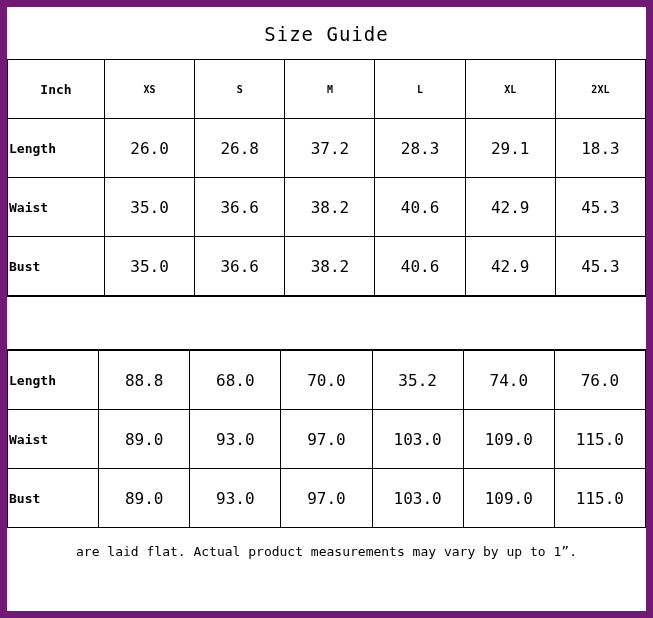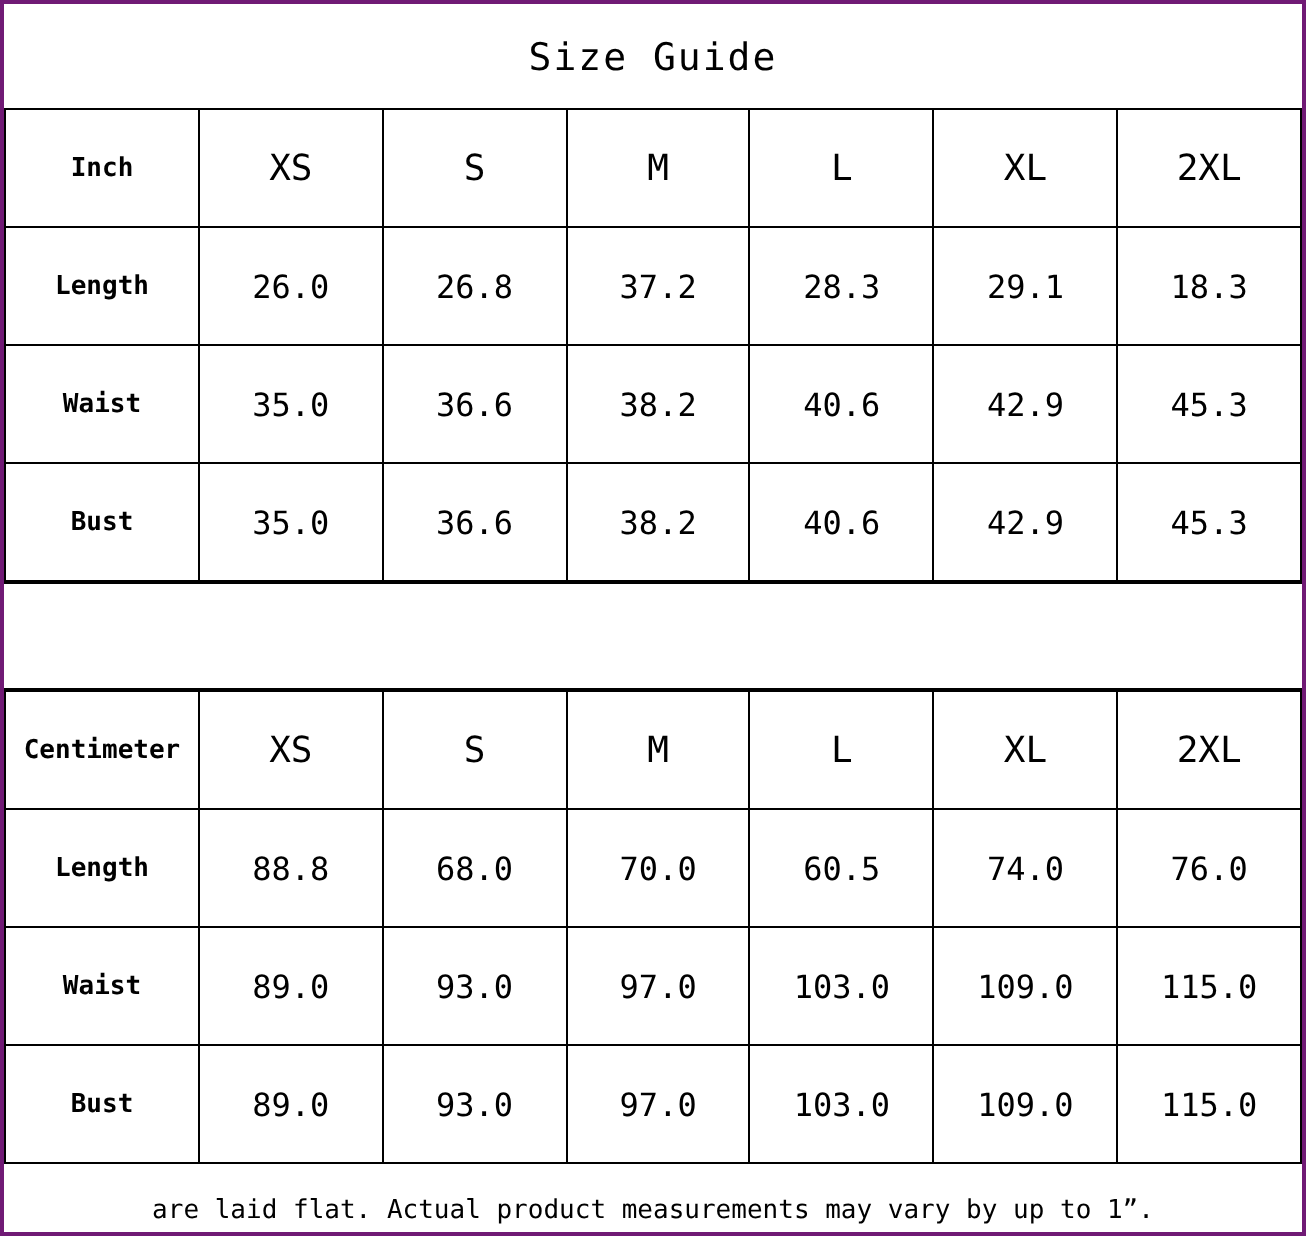"Size Guide" .page { border: 2px solid #701a75 -> 7px solid #701a75 }
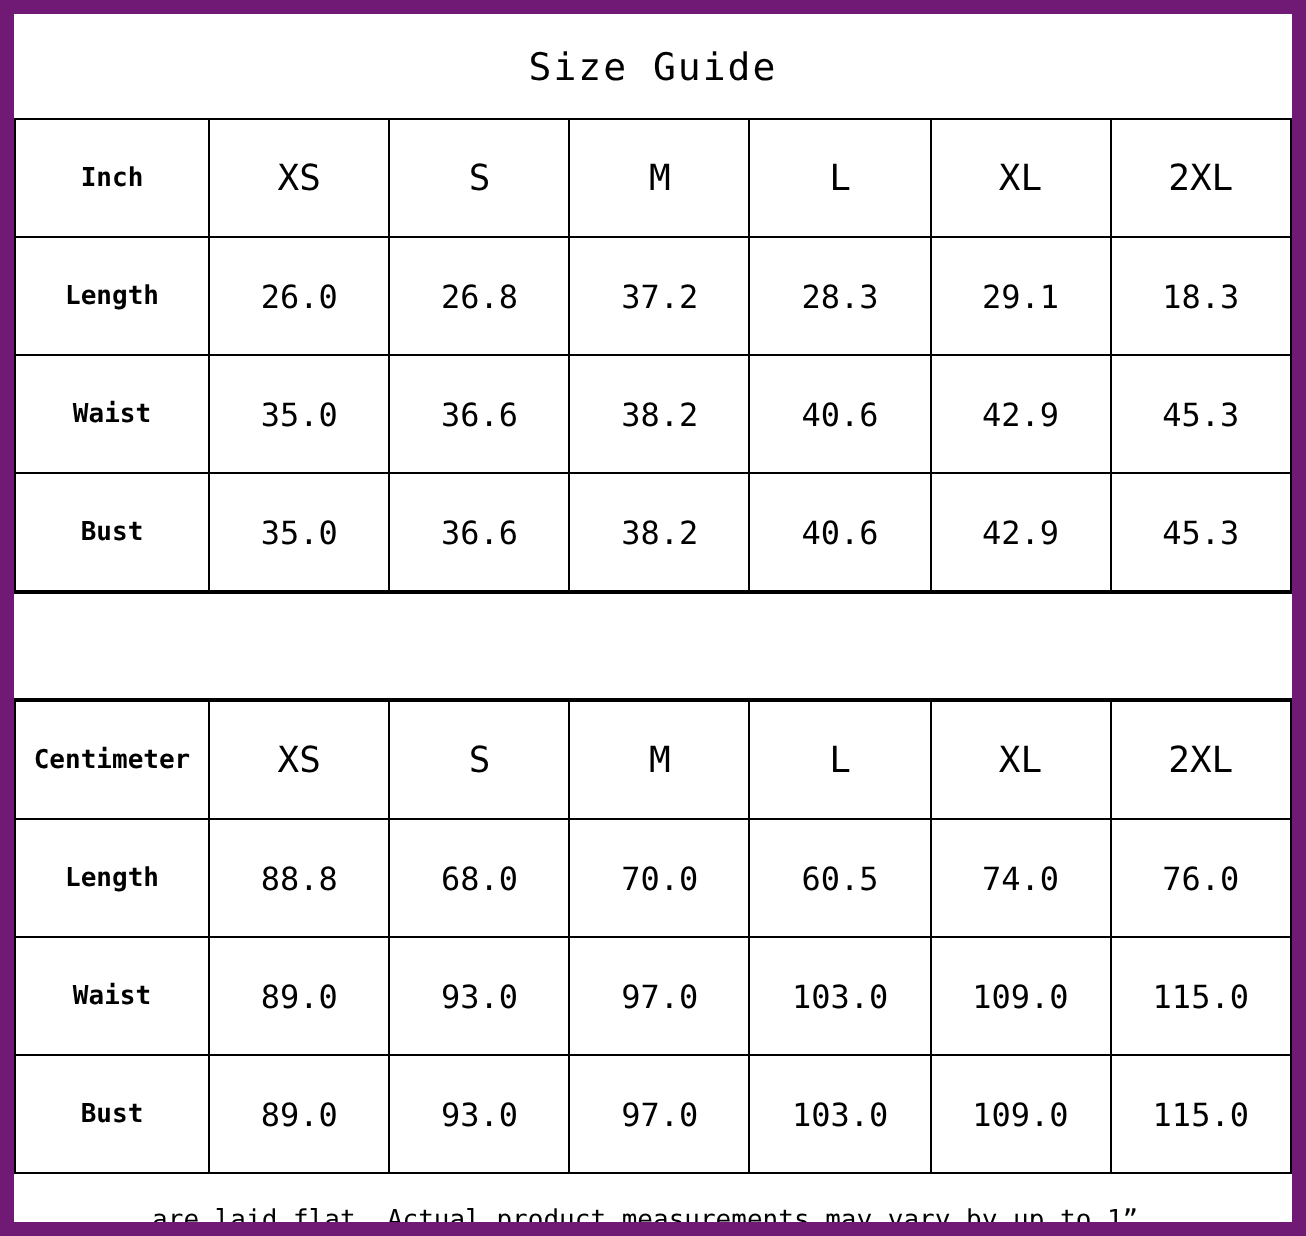"XS" table.size-table td.col-head { font-size: 18px -> 10px; font-weight: normal -> bold }
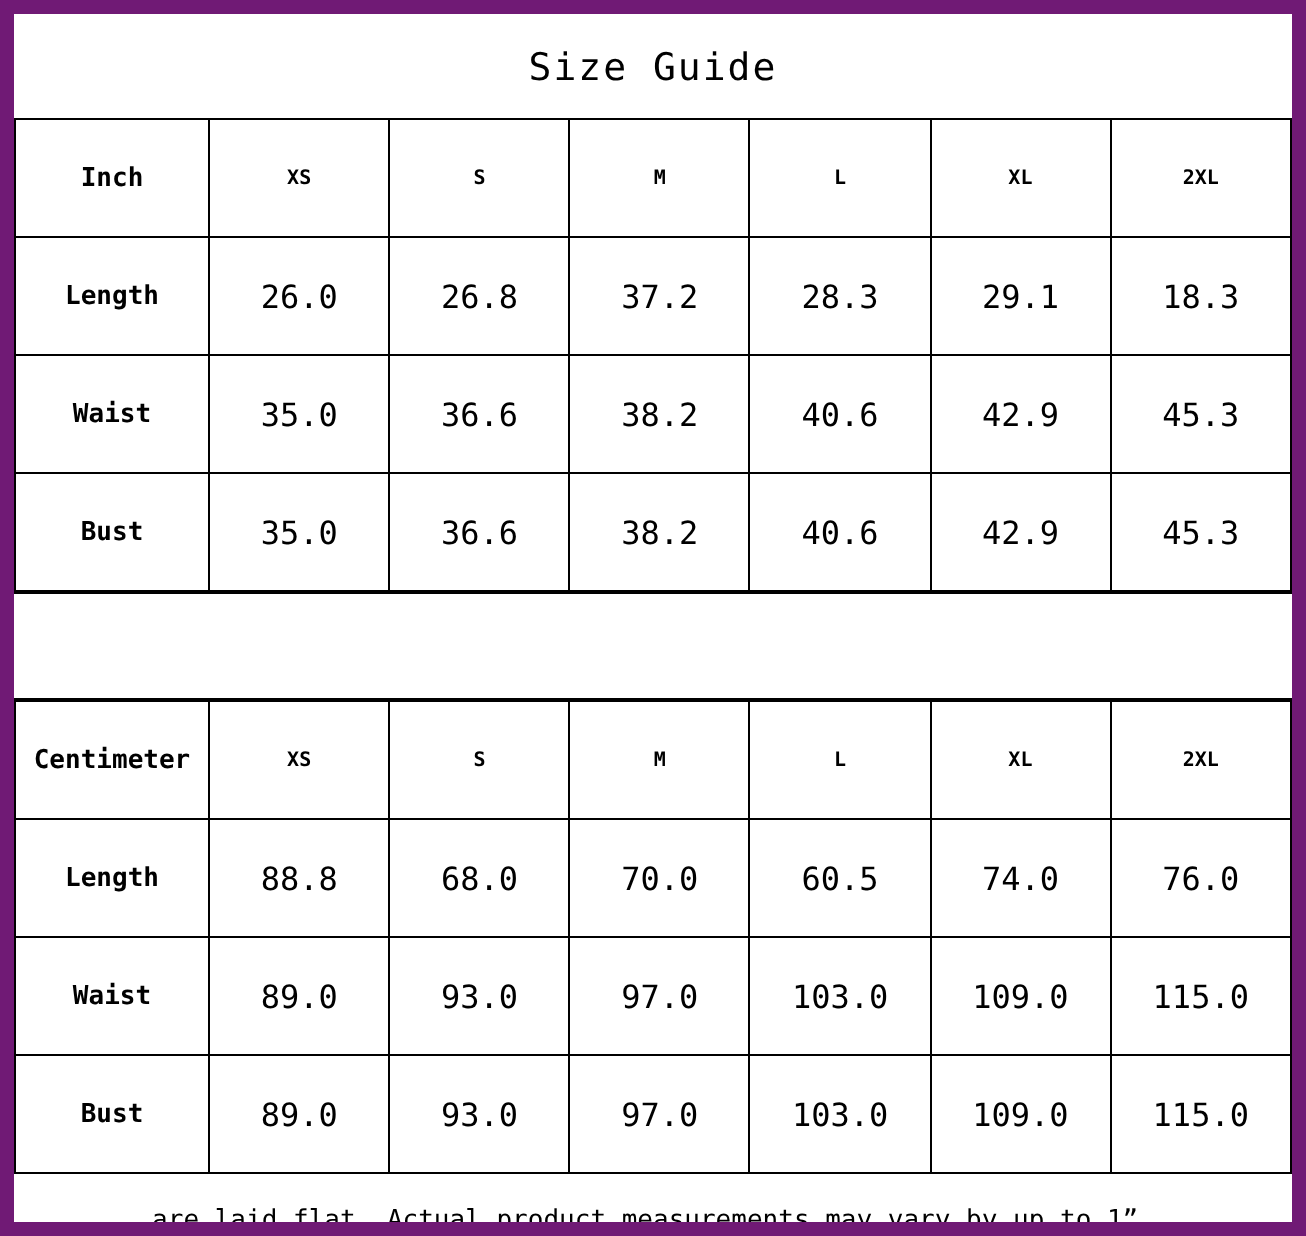"Length" table.size-table td.row-head { text-align: center -> left }
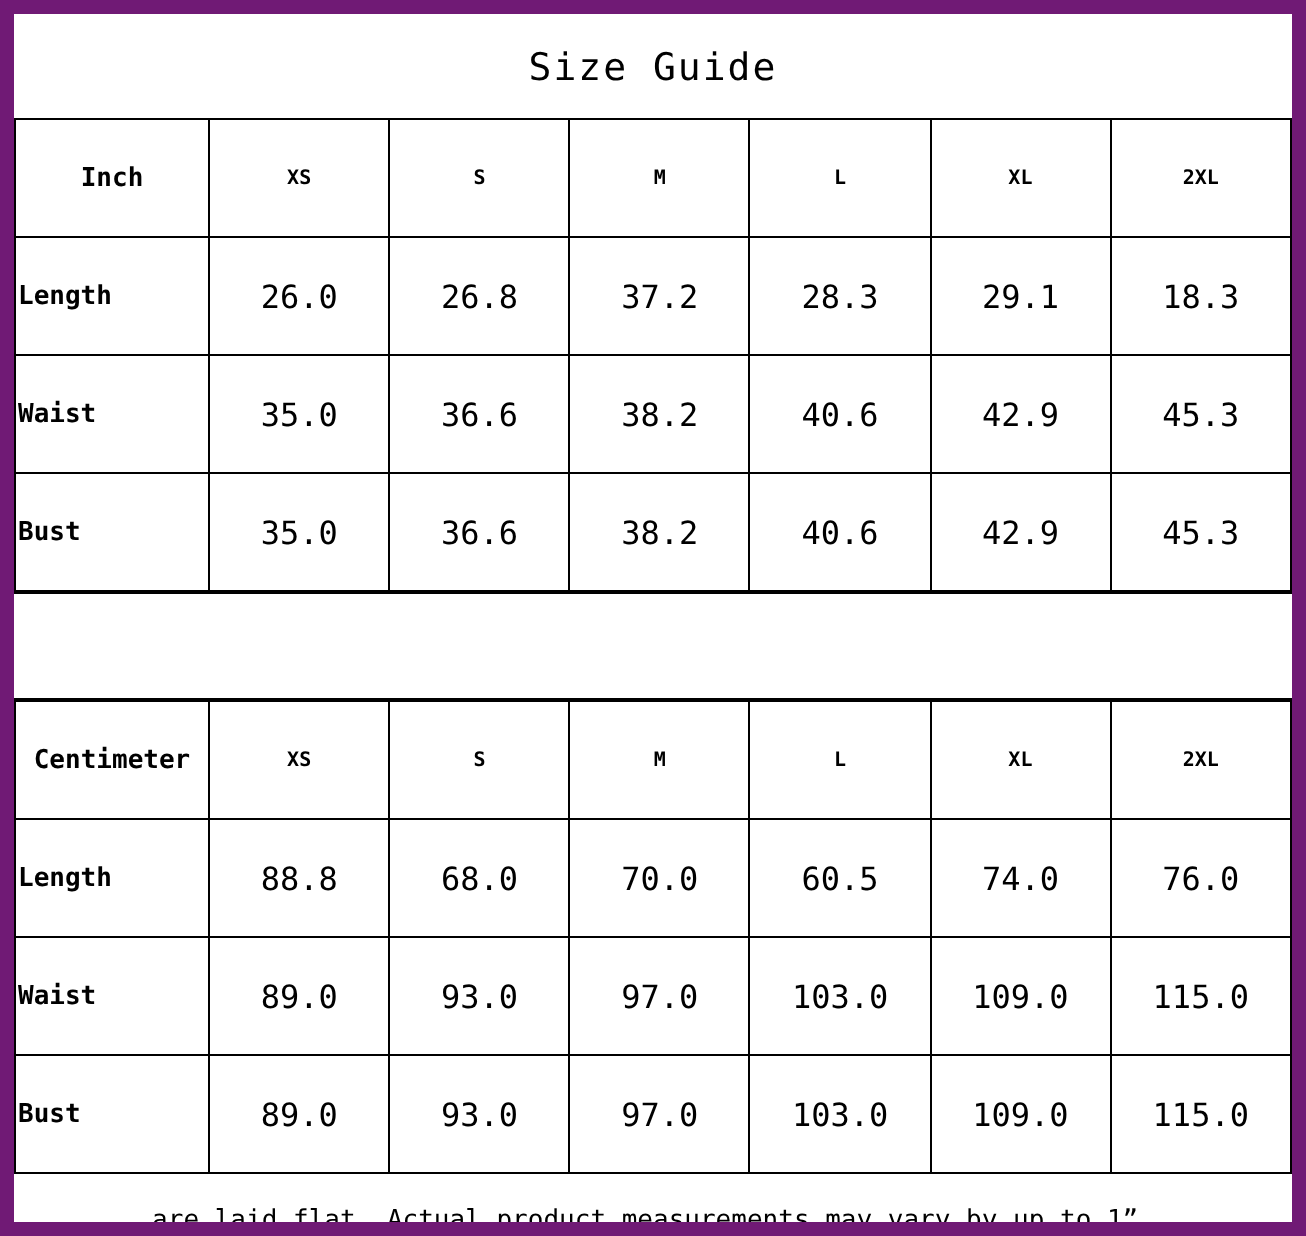"Centimeter" tr { html: <tr> <td>Centimeter</td> <td>XS</td> <td>S</td> <td>M</td> <td>L</td> <td>XL</td> <td>2XL</td> </tr> -> none }
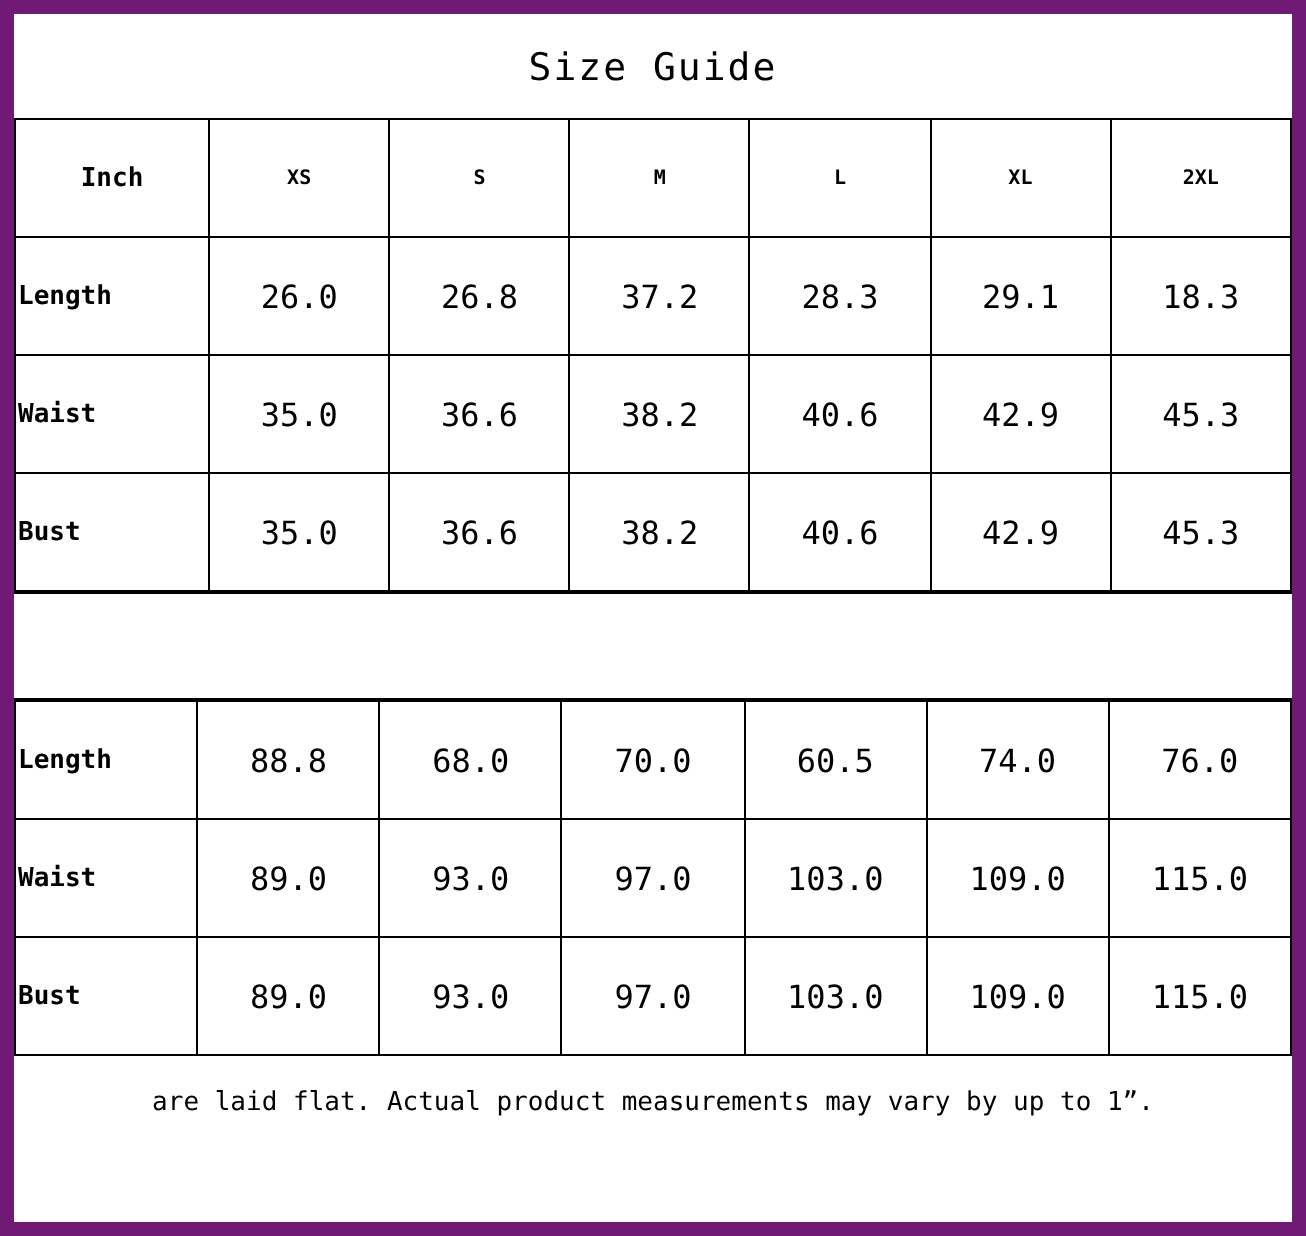"60.5" td { text: 60.5 -> 35.2 }
